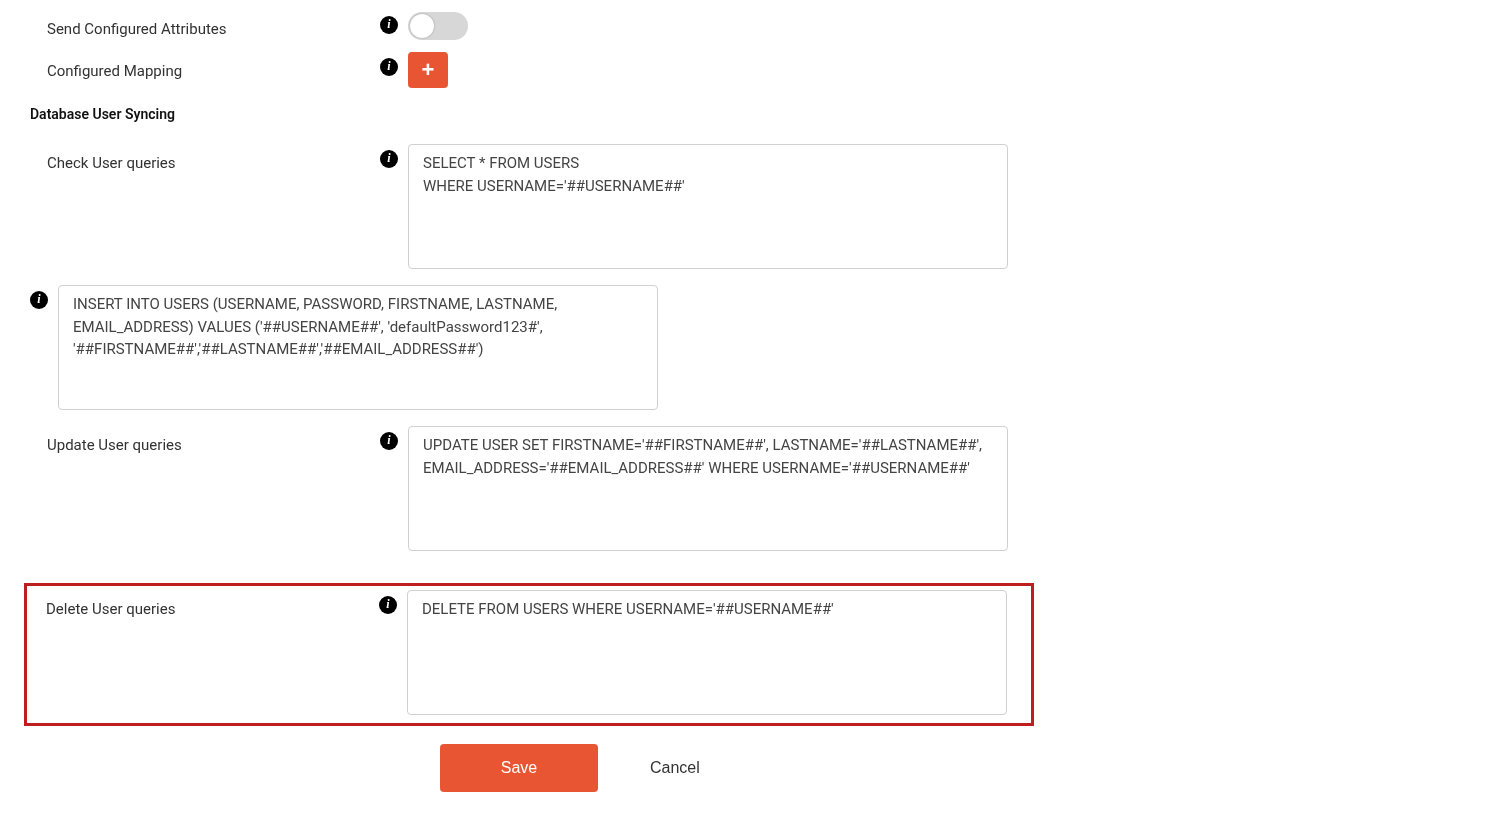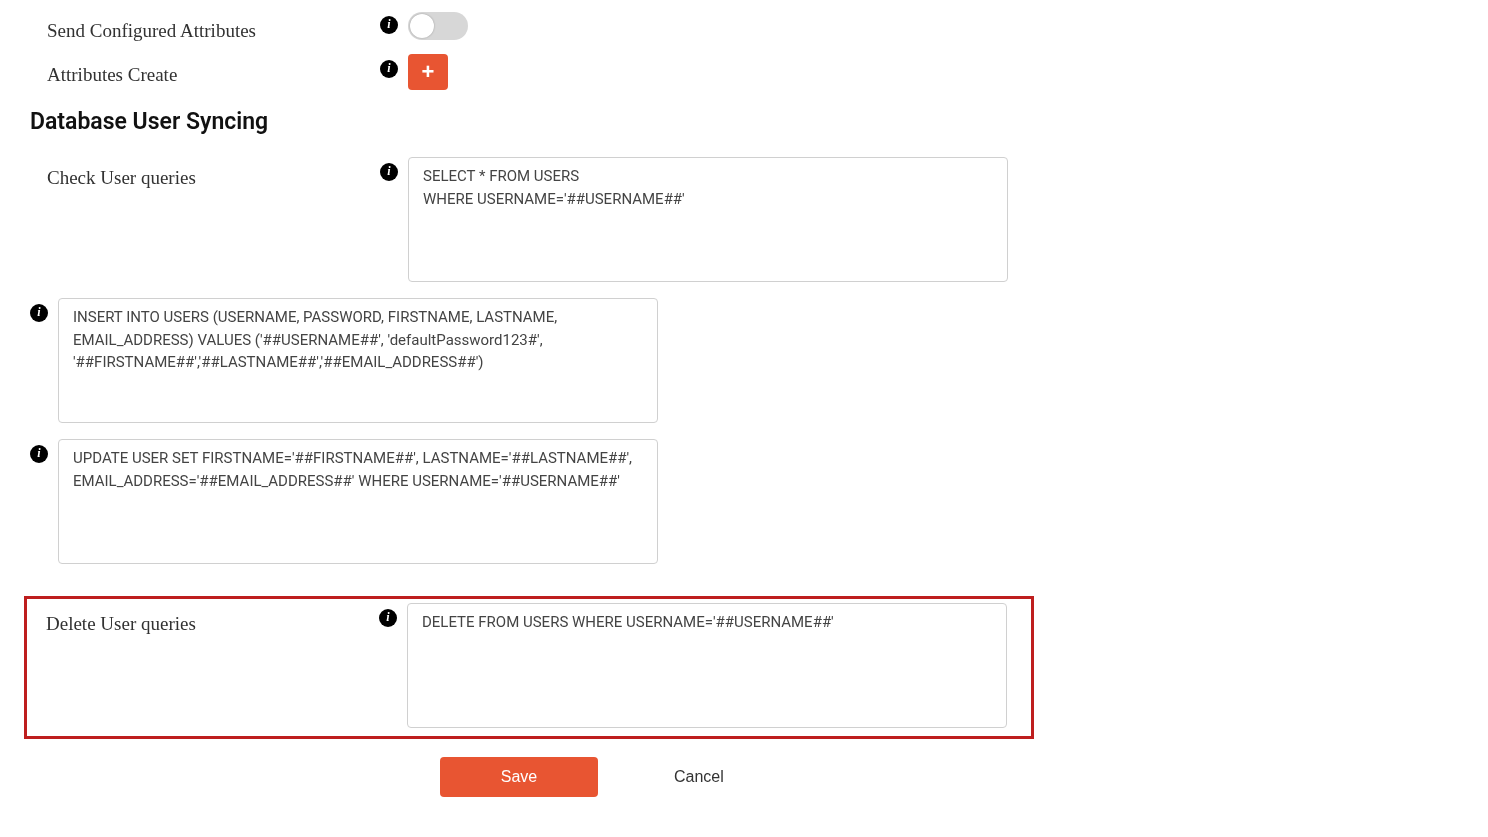"Send Configured Attributes" .label-col { font-family: Liberation Serif, serif -> none; font-size: 19px -> 15px }
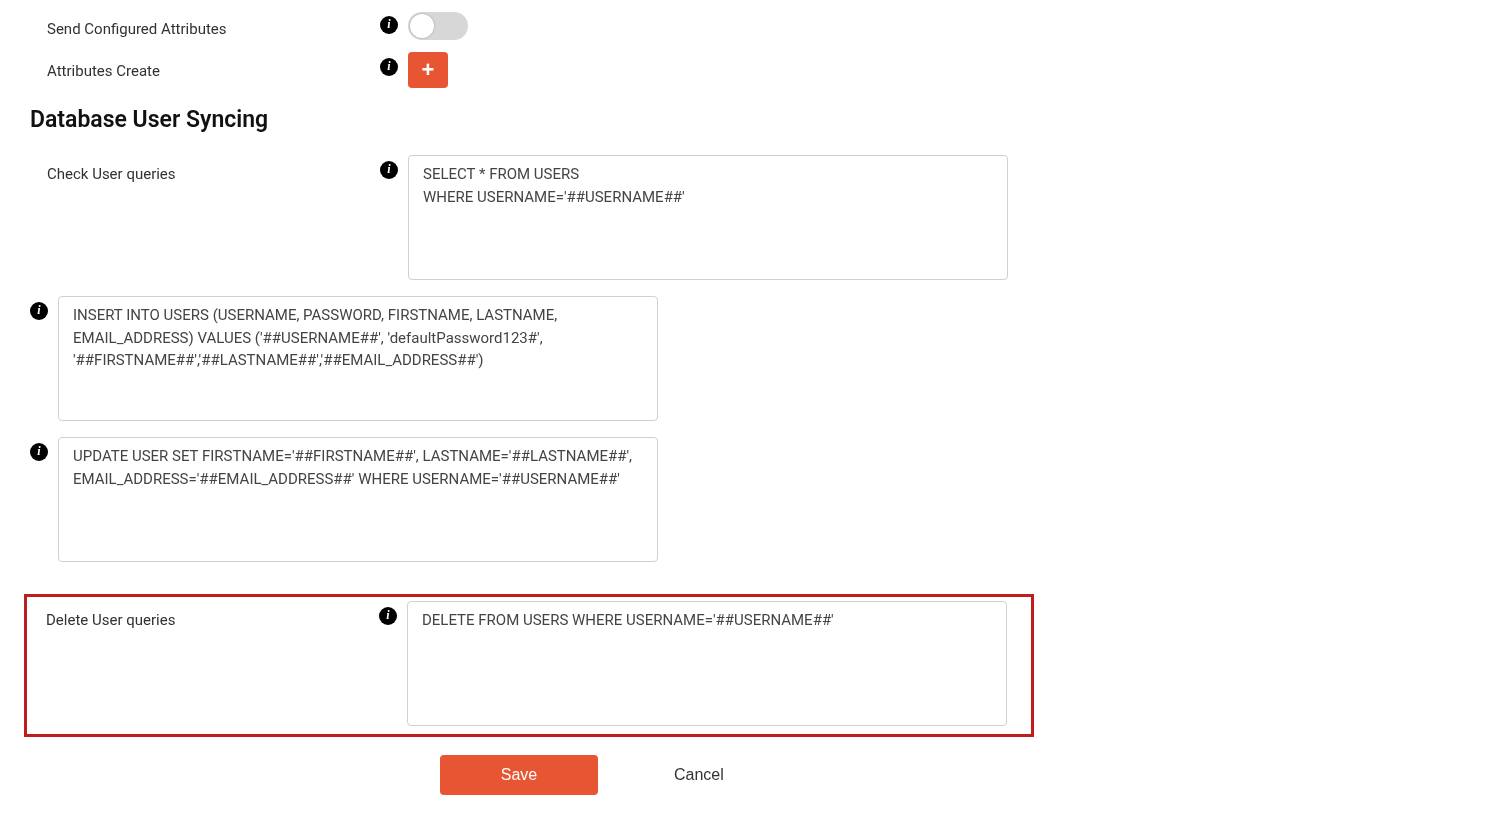"Attributes Create" div.label-col { text: Attributes Create -> Configured Mapping }
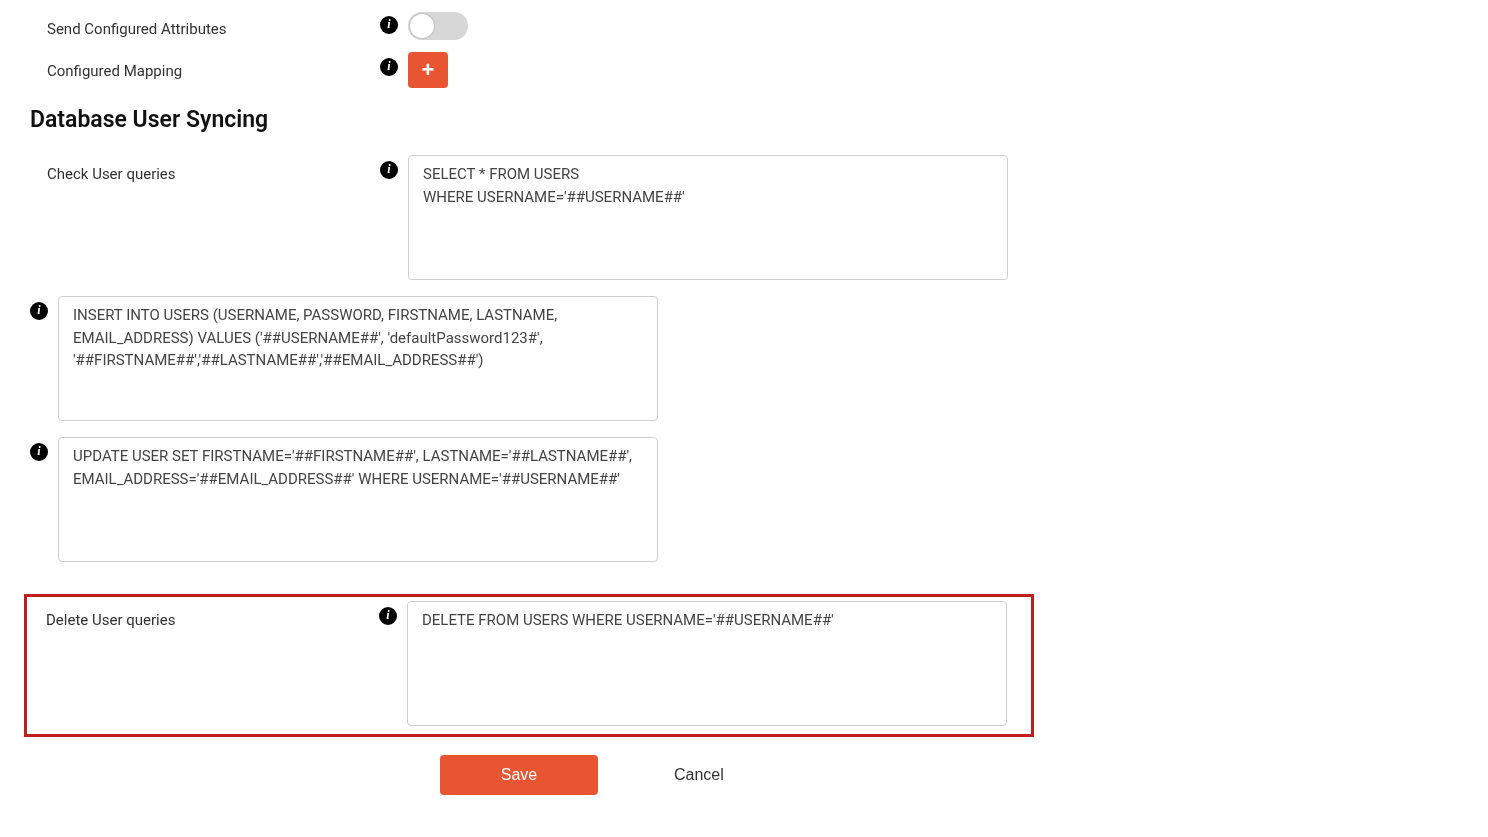"Database User Syncing" .section-title { font-size: 23px -> 14px }
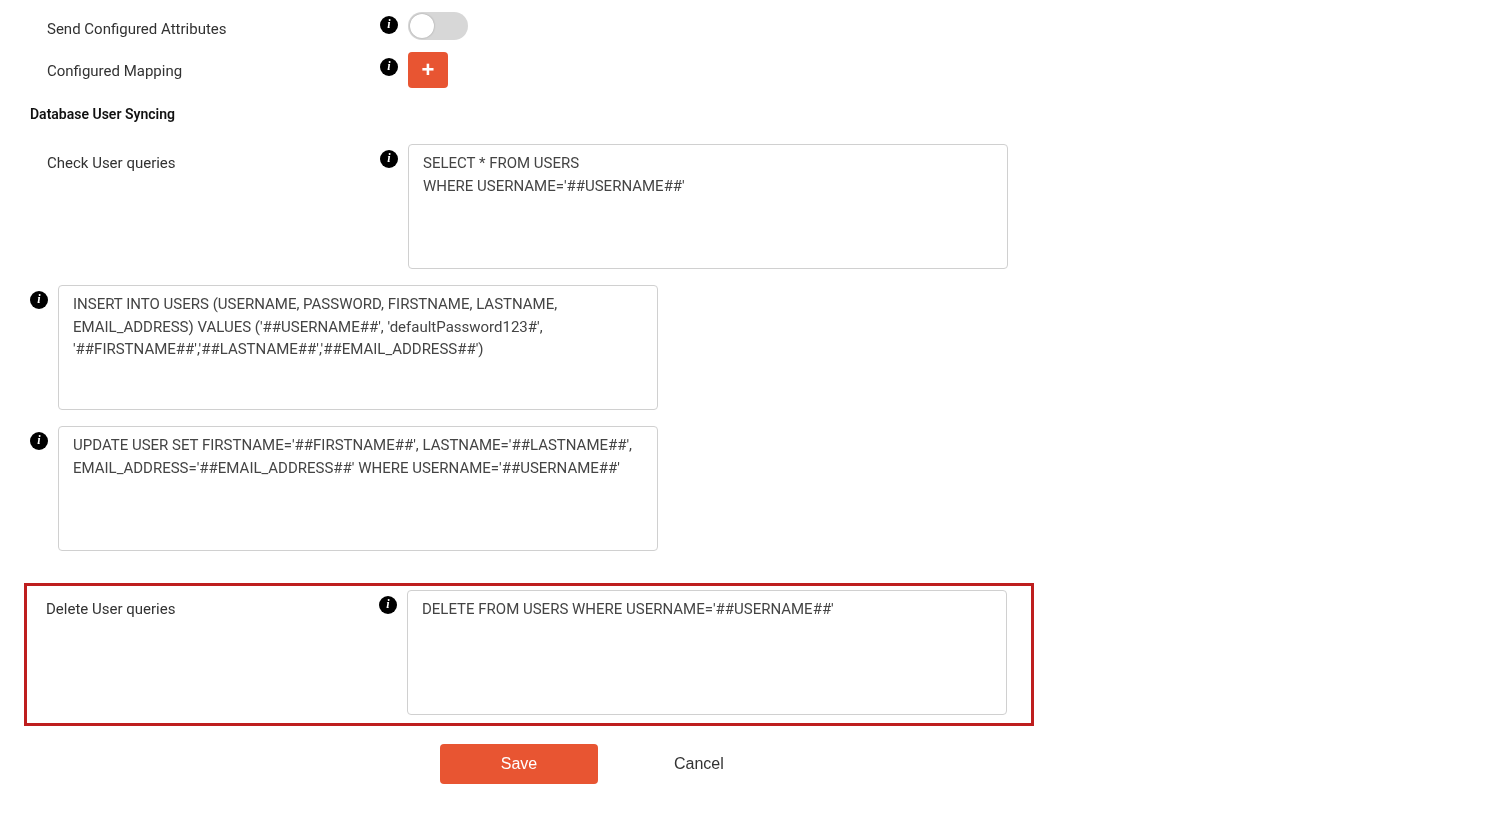"Update User queries" div.label-col { html: none -> <div>Update User queries</div> }
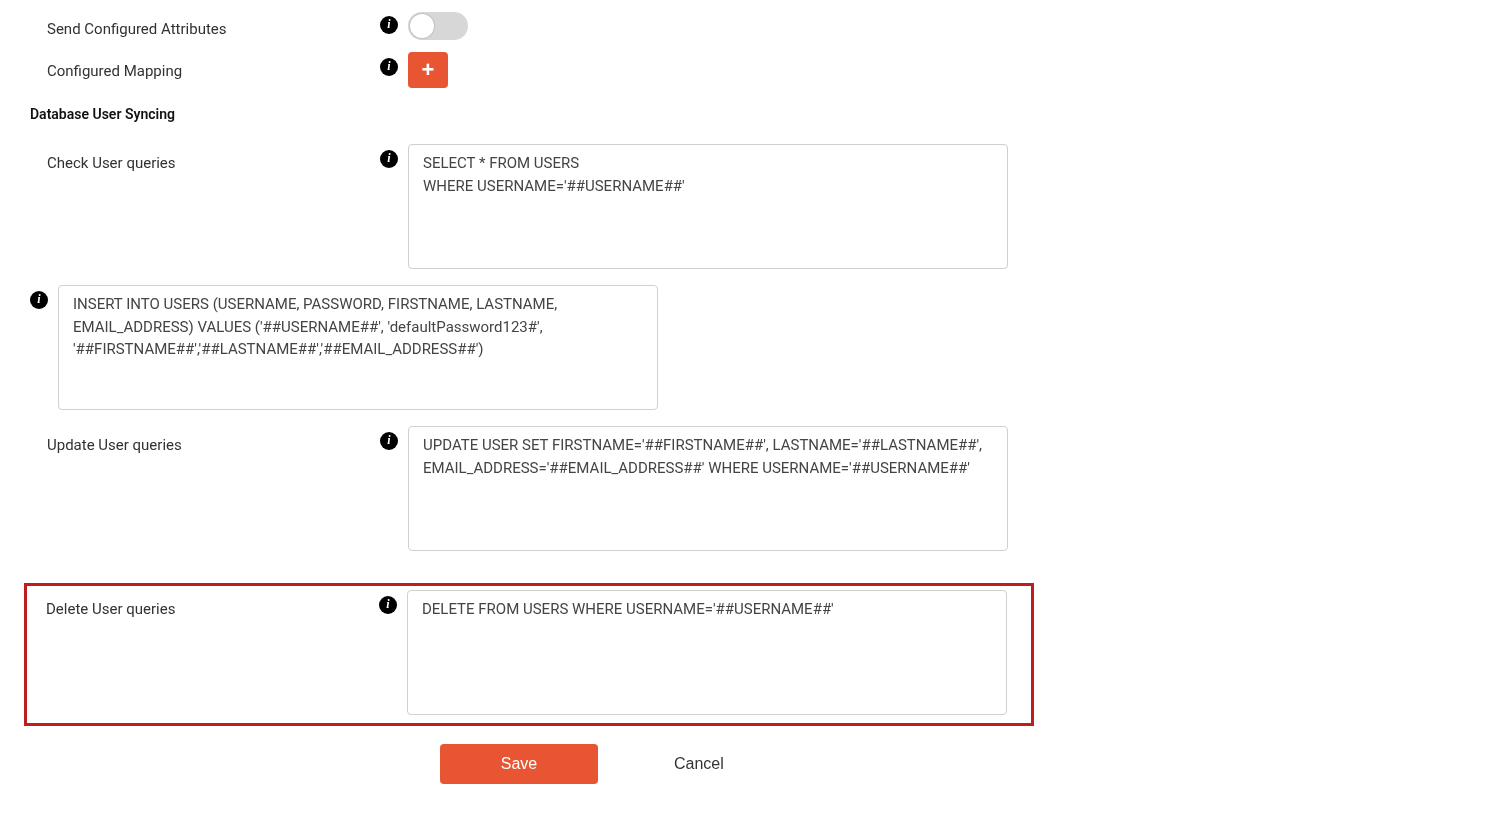"Save" .save-btn { height: 40px -> 48px }
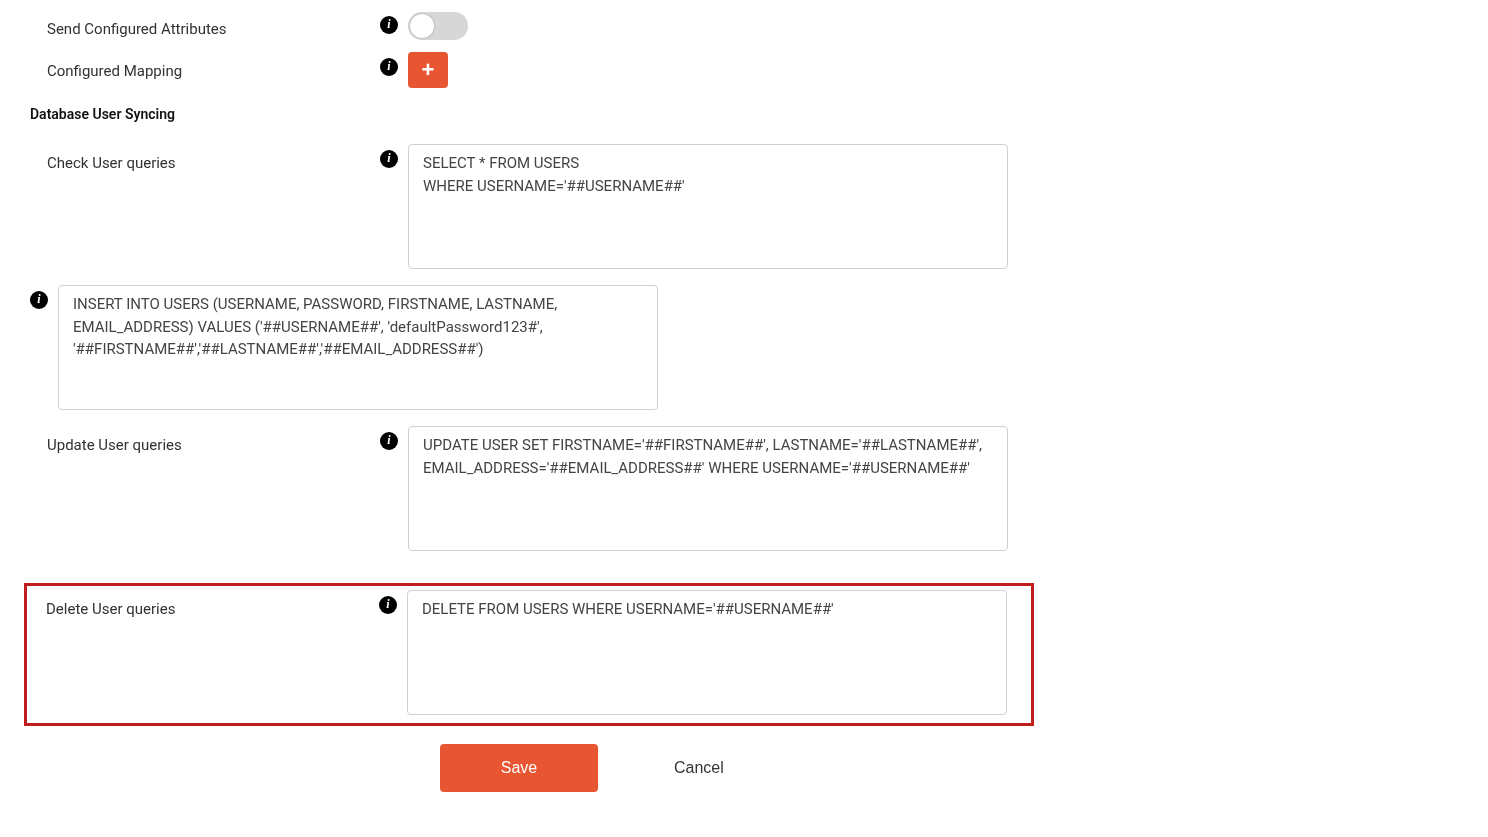"Cancel" .cancel-btn { margin-left: 76px -> 52px }
